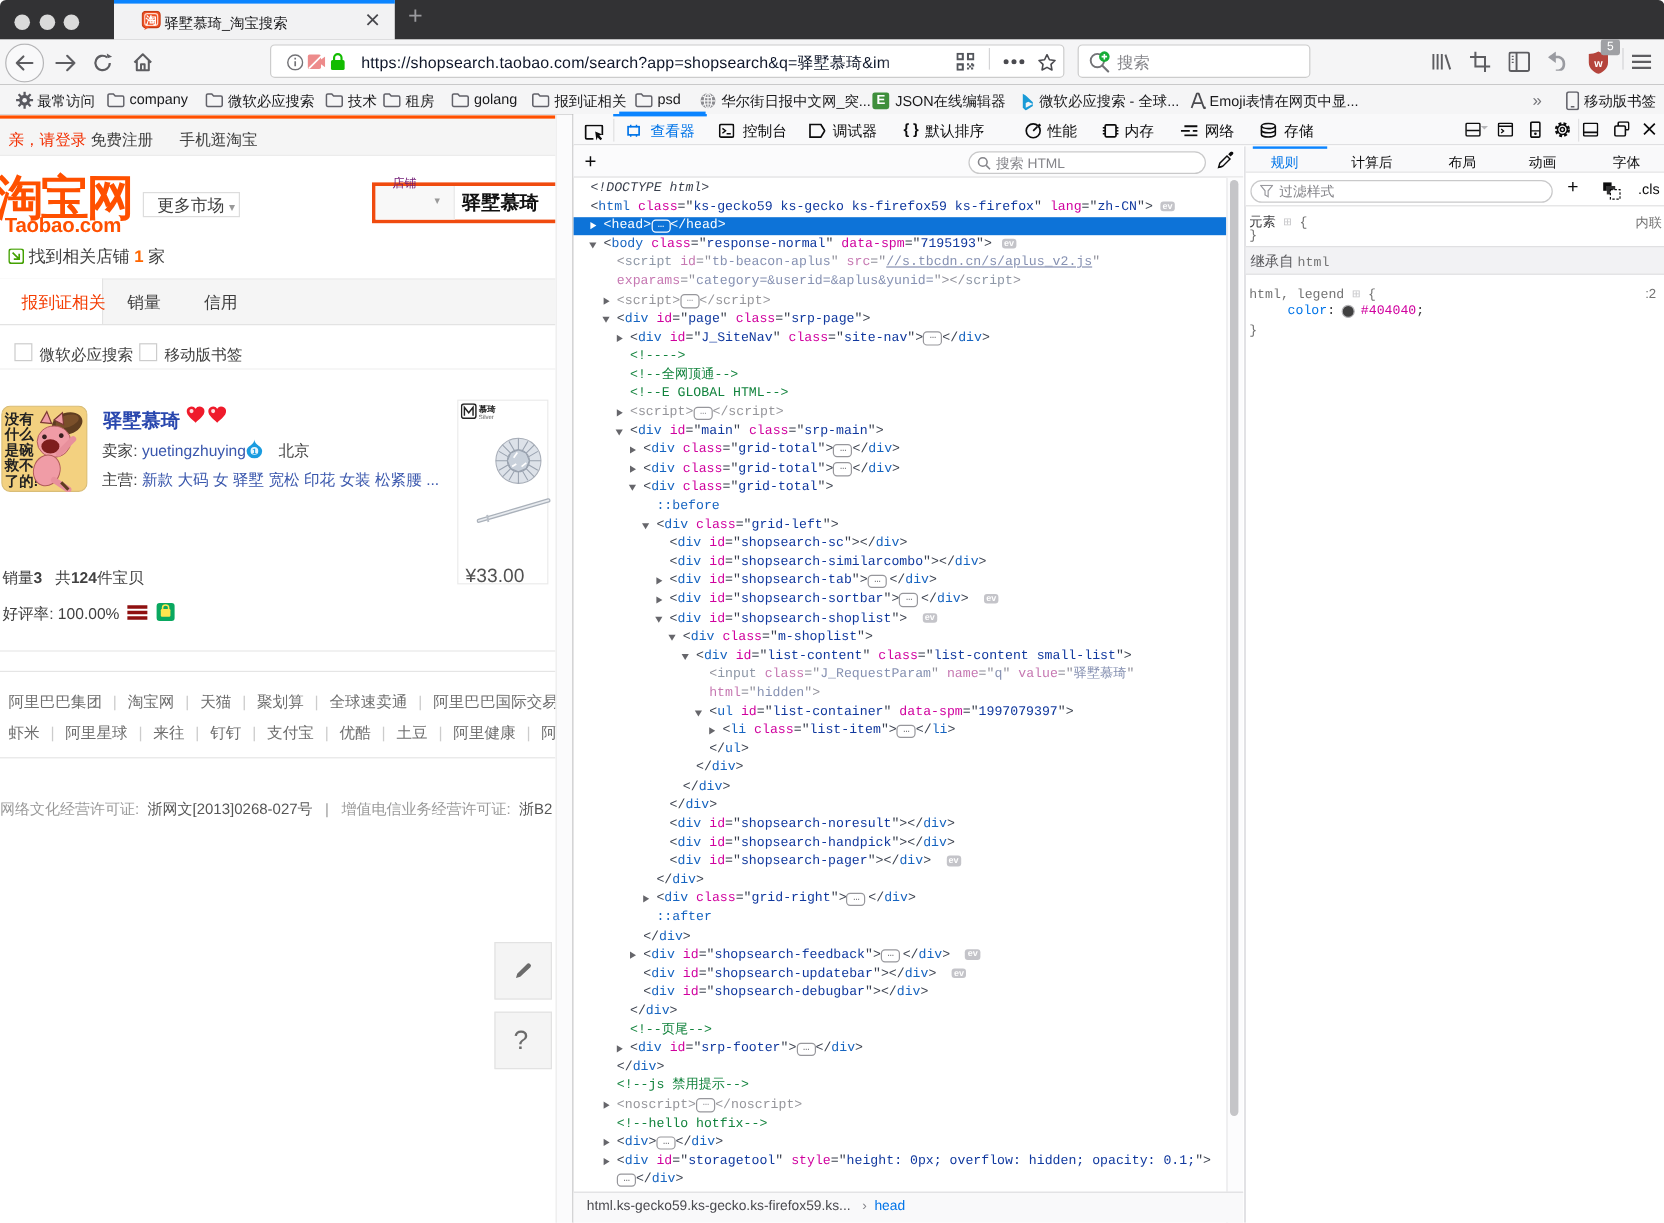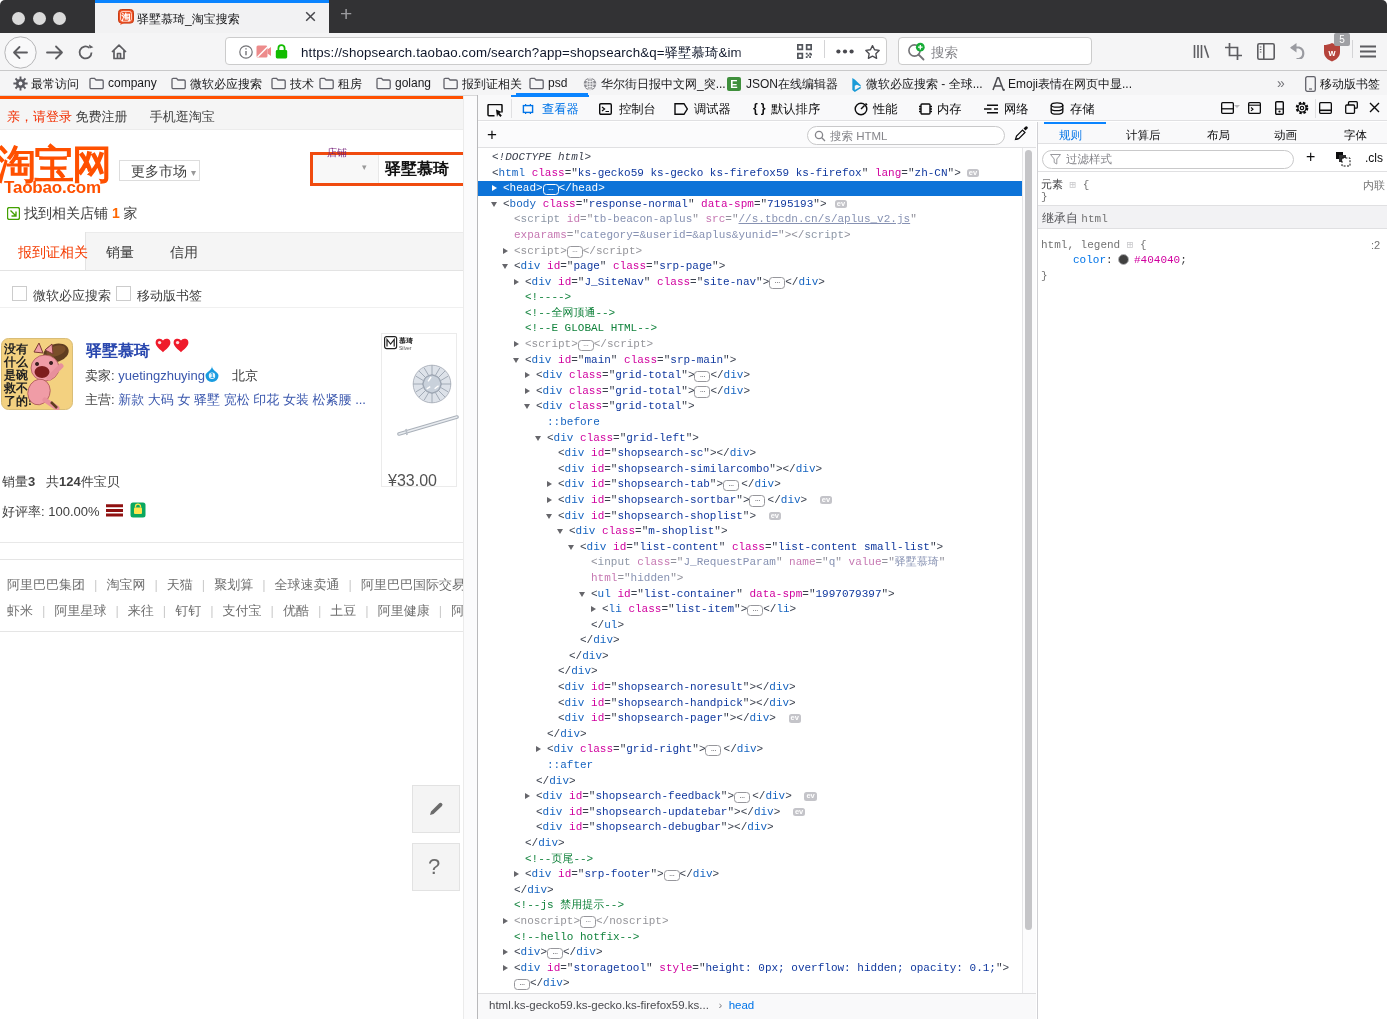"网络文化经营许可证: 浙网文[2013]0268-027号 |" div.a { html: none -> <div>网络文化经营许可证:&nbsp;&nbsp;<span>浙网文[2013]0268-027号</span>&nbsp;&nbsp; | &nbsp;&nbsp;增值电信业务经营许可证:&nbsp;&nbsp;<span>浙B2</span></div> }
